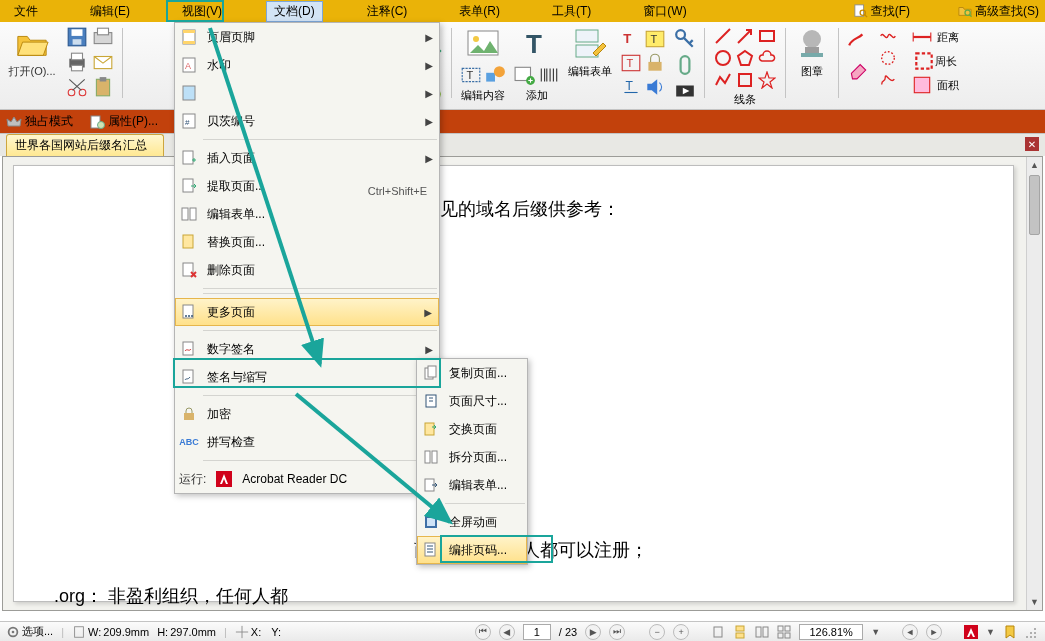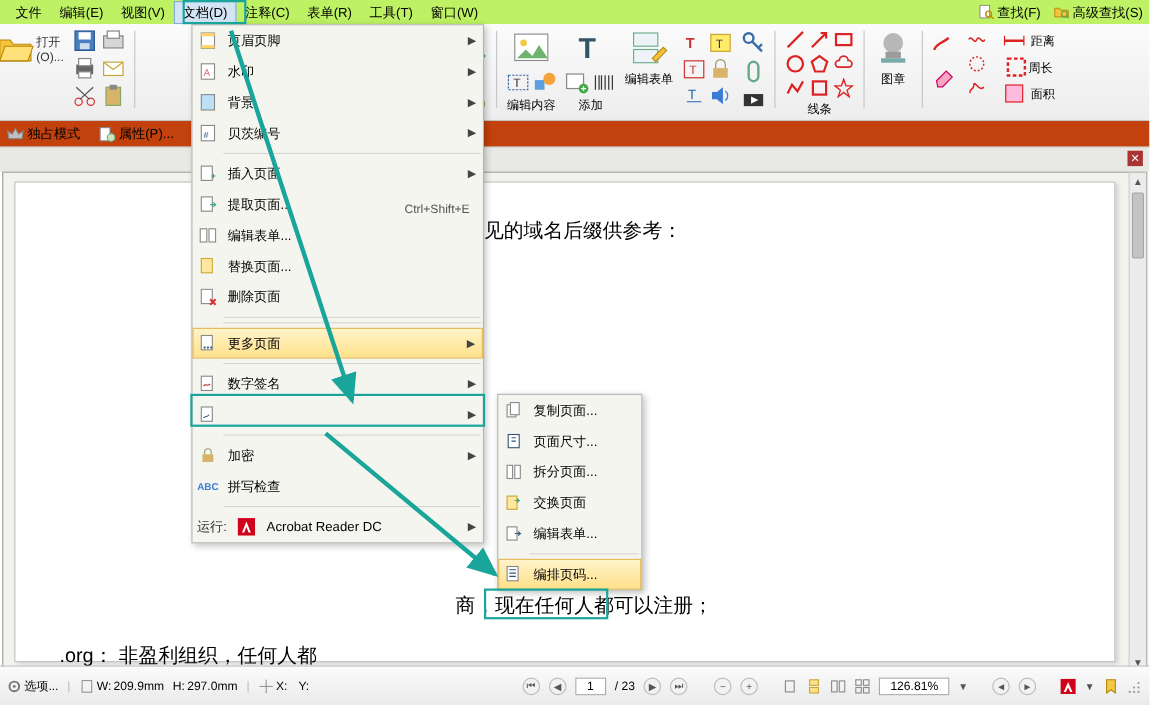"文件" .menubar { background: #bef264 -> #eab308; gap: none -> 36px }
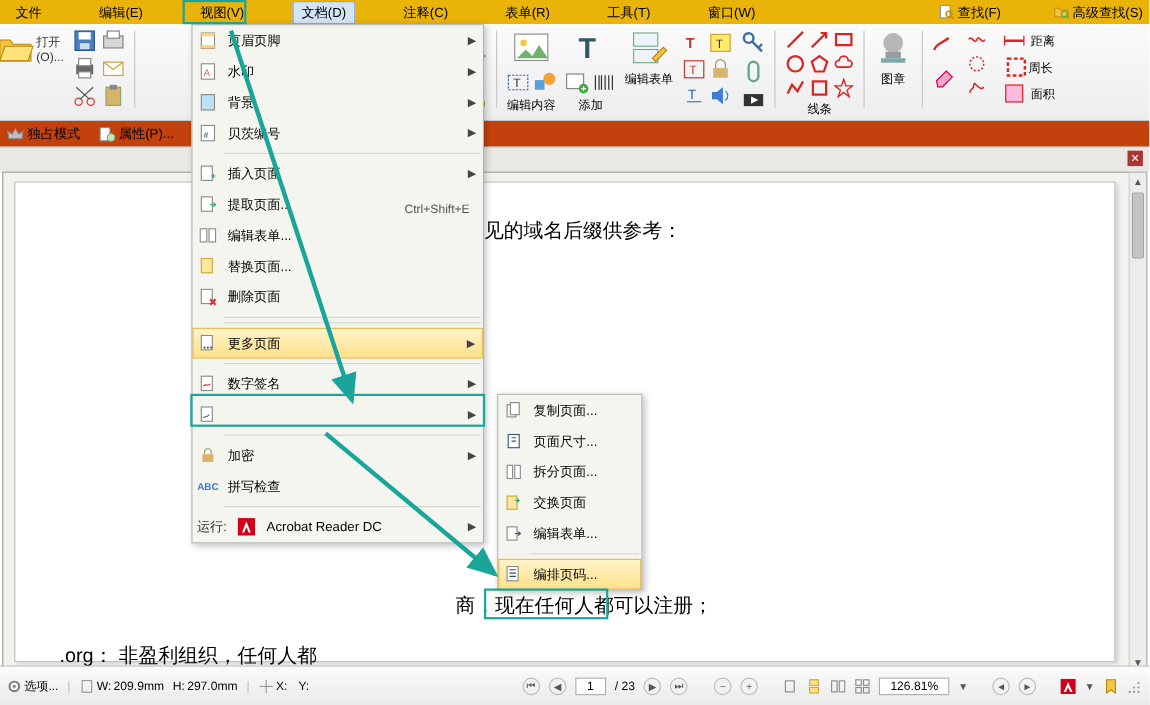"打开(O)..." .bigbar .grp { flex-direction: none -> column; justify-content: flex-end -> none }
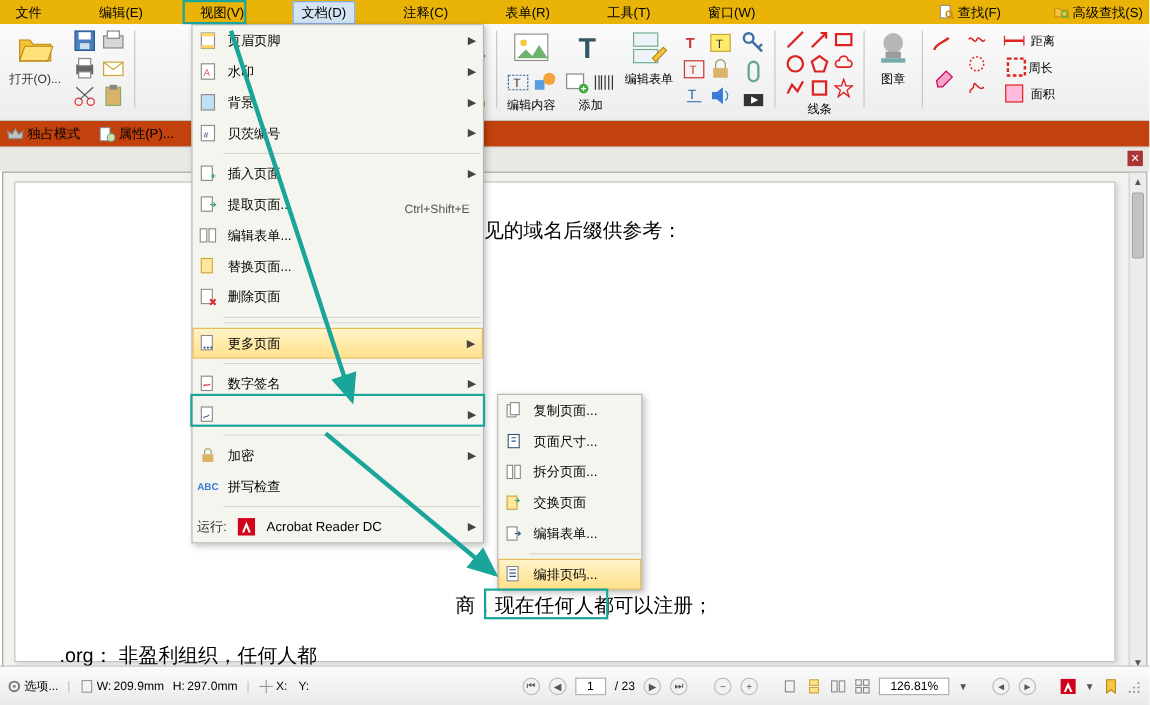"背景" span.lbl { html: <span>背景</span> -> none }
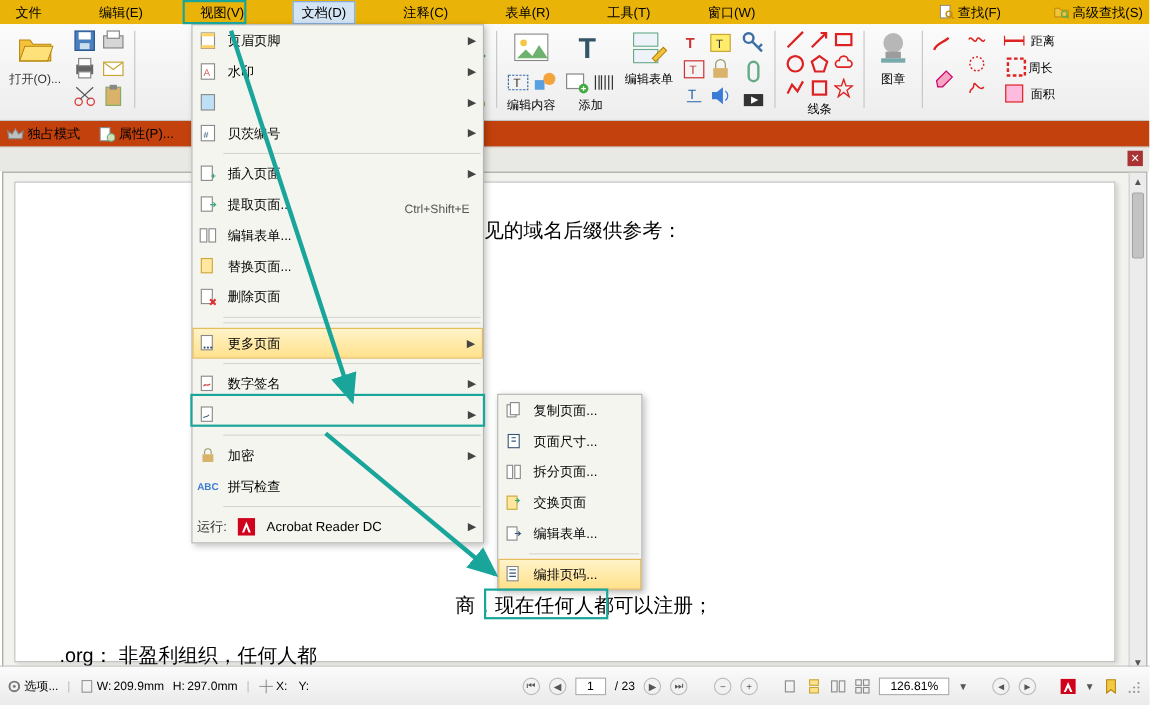"世界各国网站后缀名汇总" div.tab { html: none -> <div> <span>世界各国网站后缀名汇总</span> </div> }
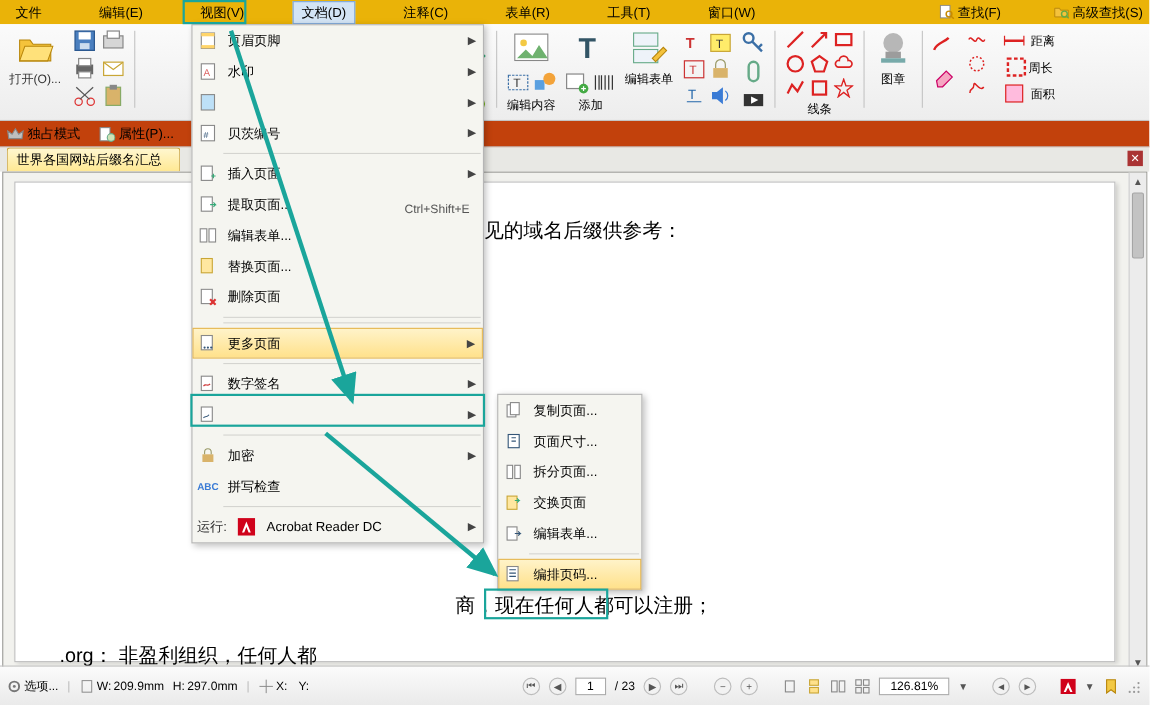"签名与缩写" span.lbl { html: none -> <span>签名与缩写</span> }
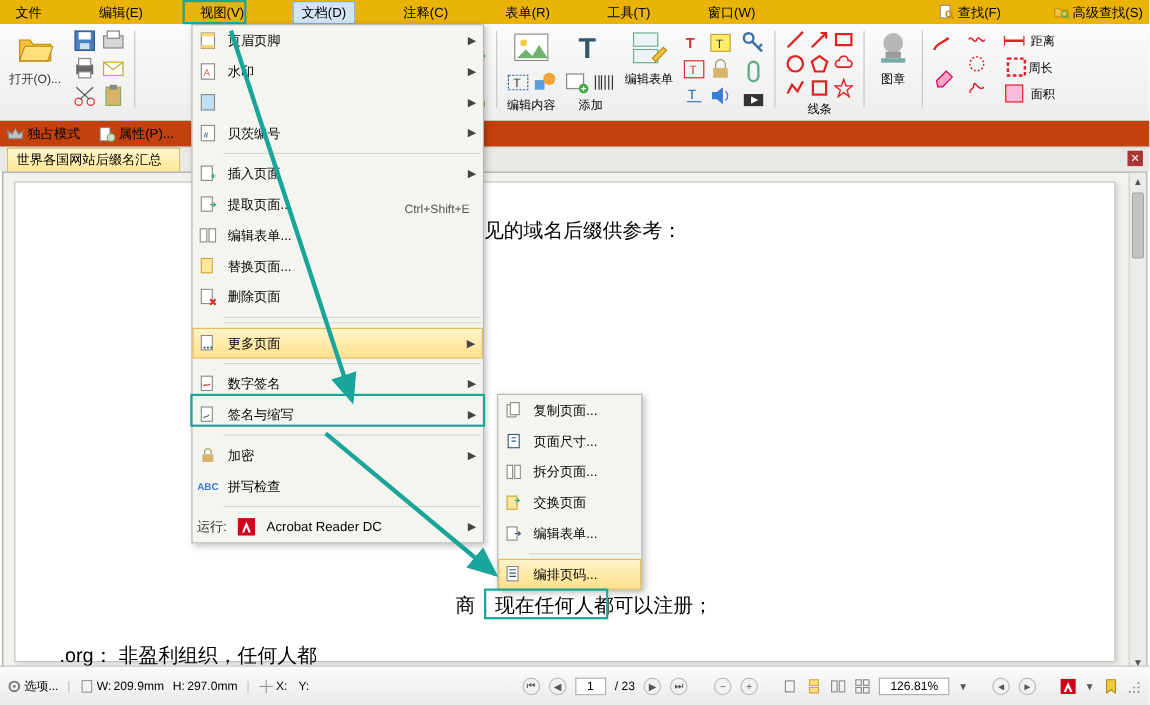"复制页面..." #menu2 { left: 452px -> 416px; width: 132px -> 112px }
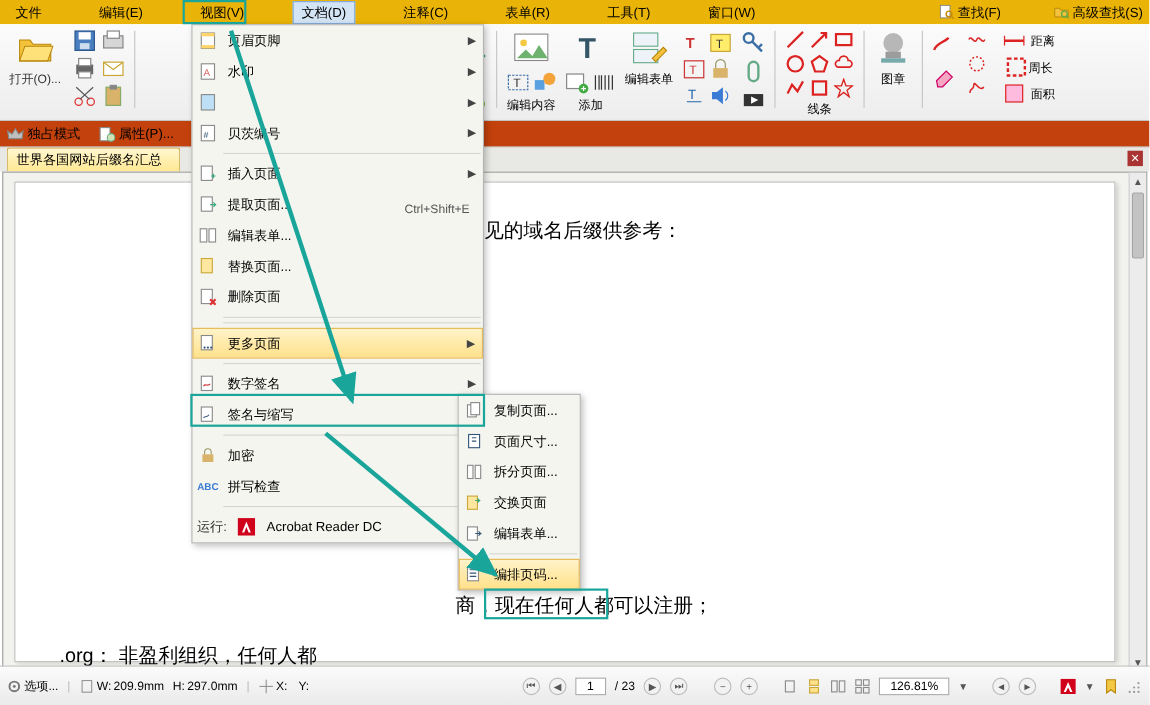"拆分页面..." div.row { order: before "交换页面" -> after "交换页面" }
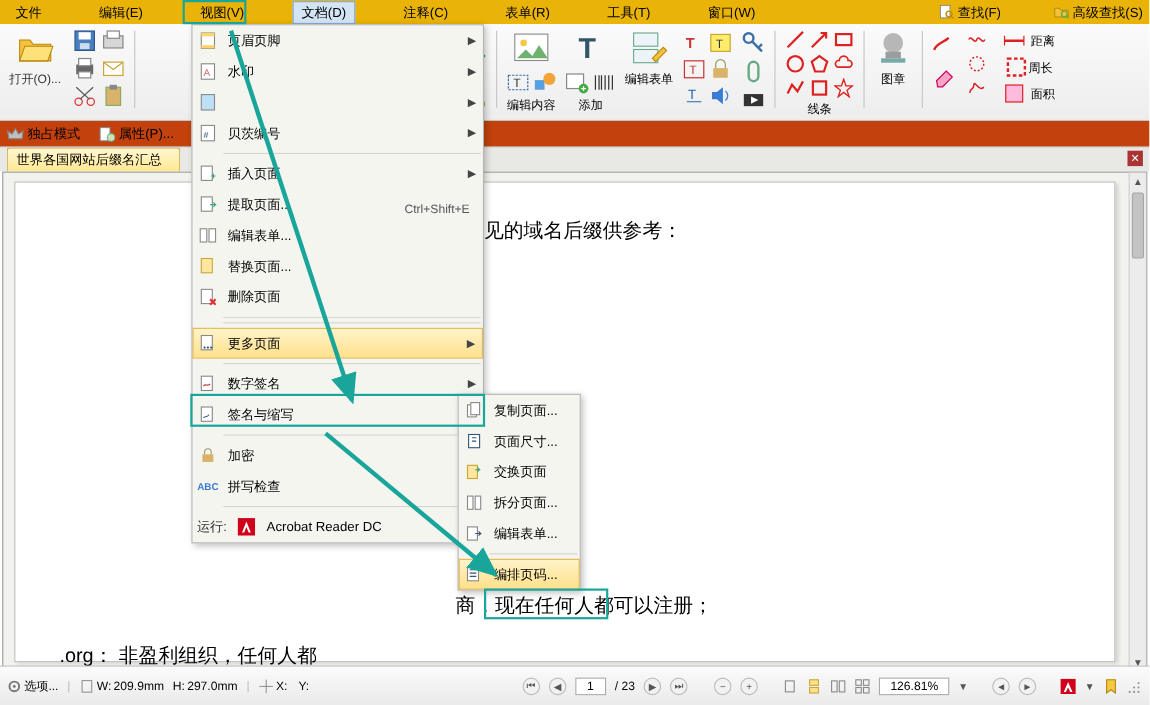"全屏动画" div.row { html: none -> <div> <span> <svg> <rect></rect> <rect></rect> </svg> </span> <span>全屏动画</span> </div> }
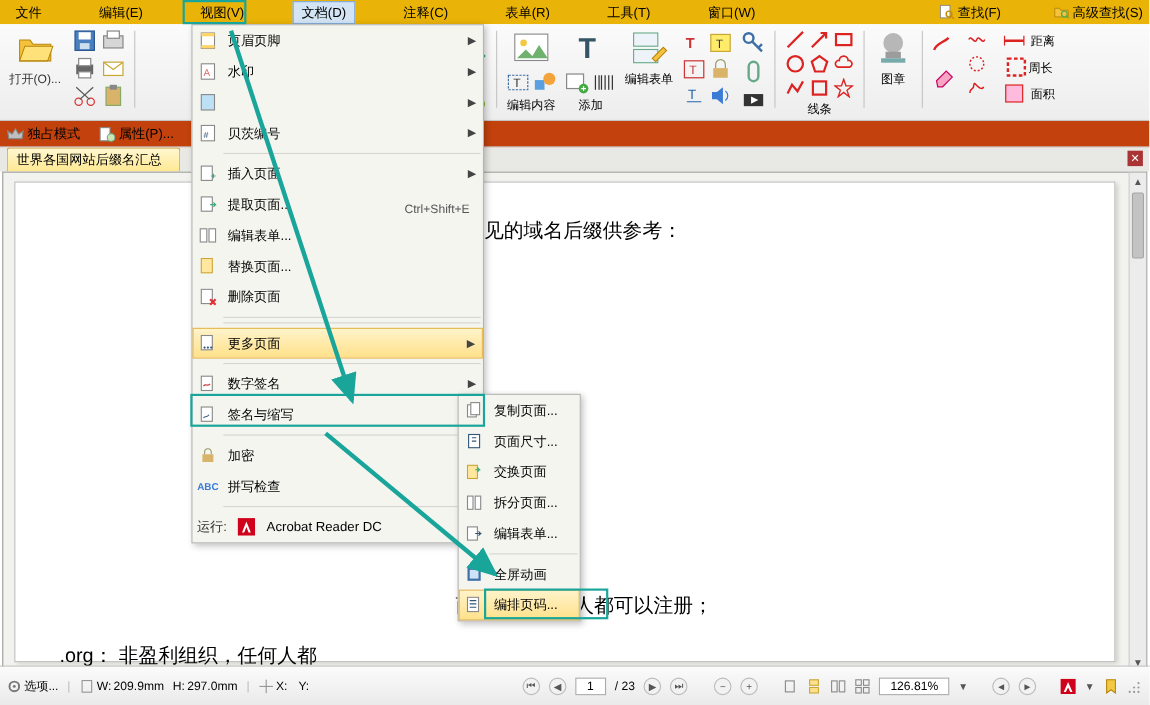"选项..." .status { height: 36px -> 20px }
